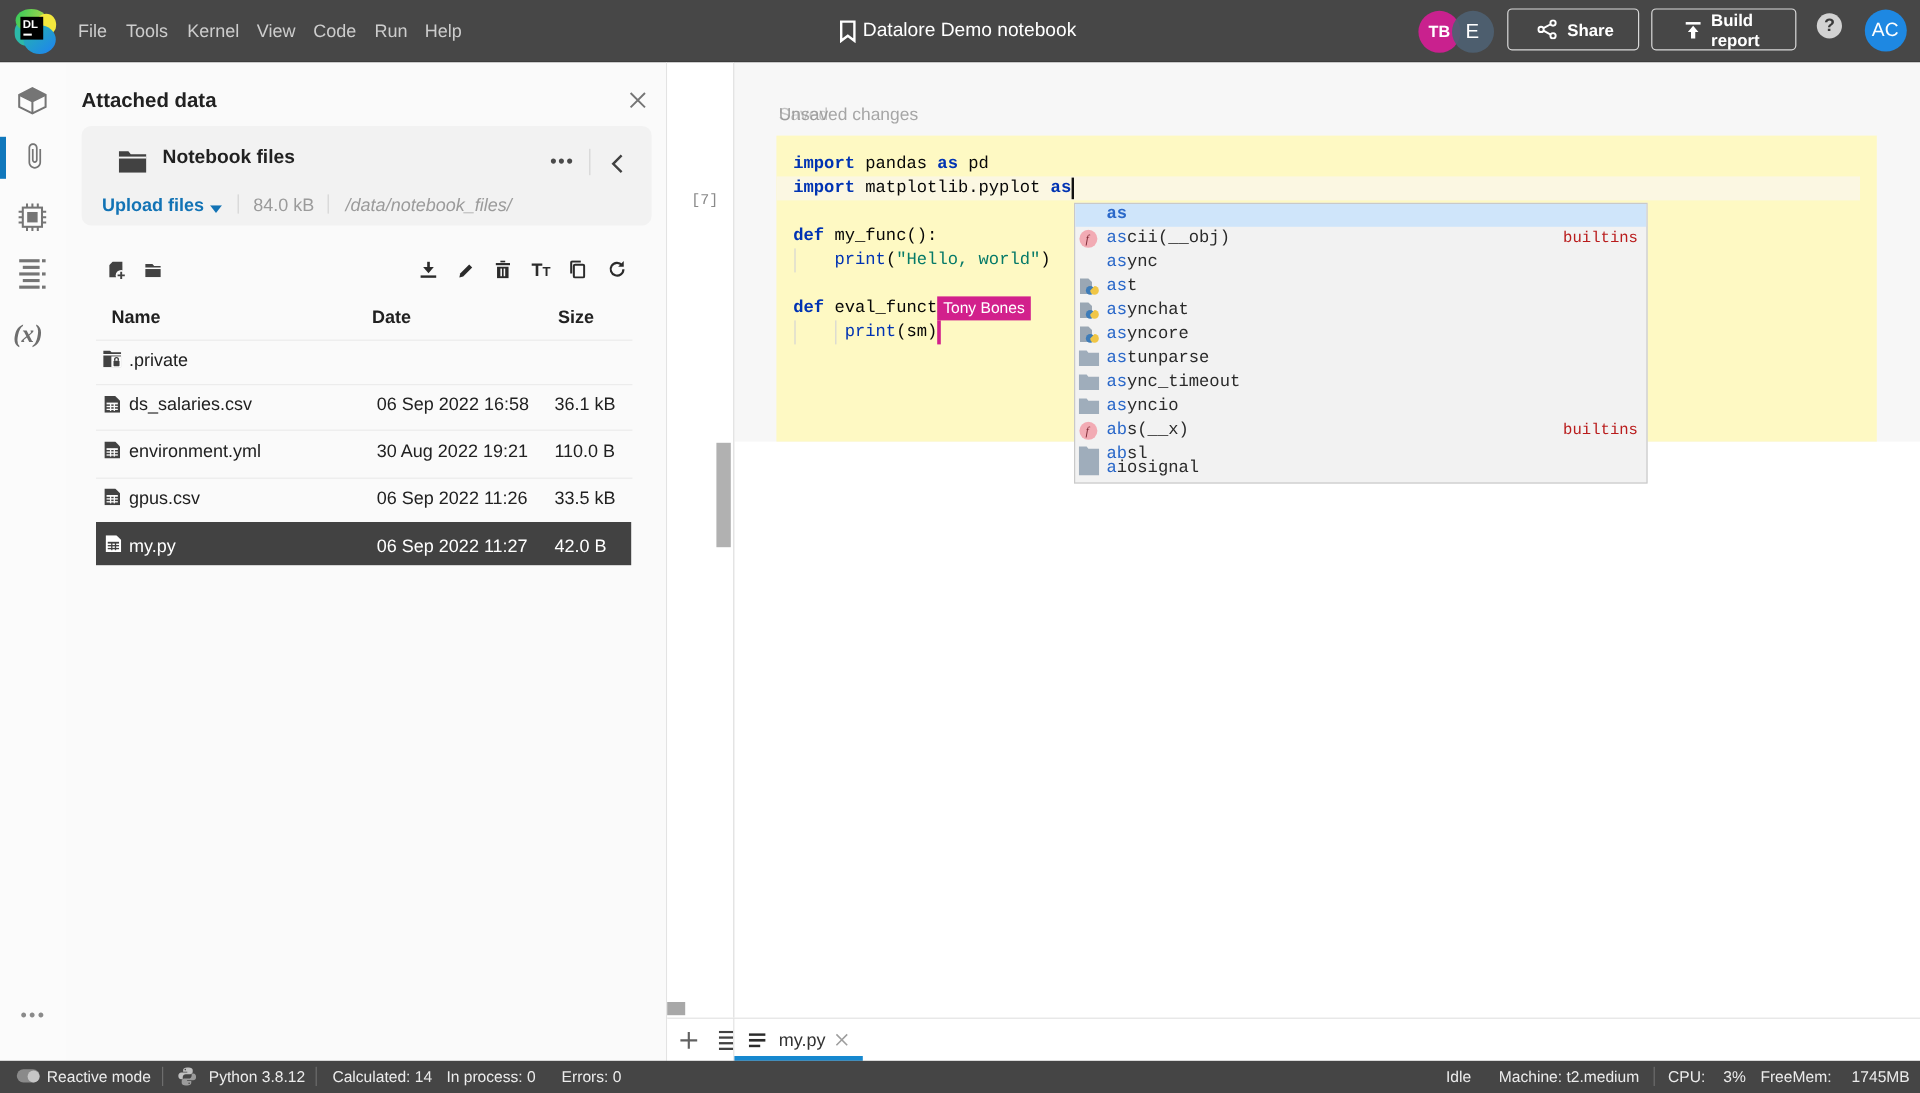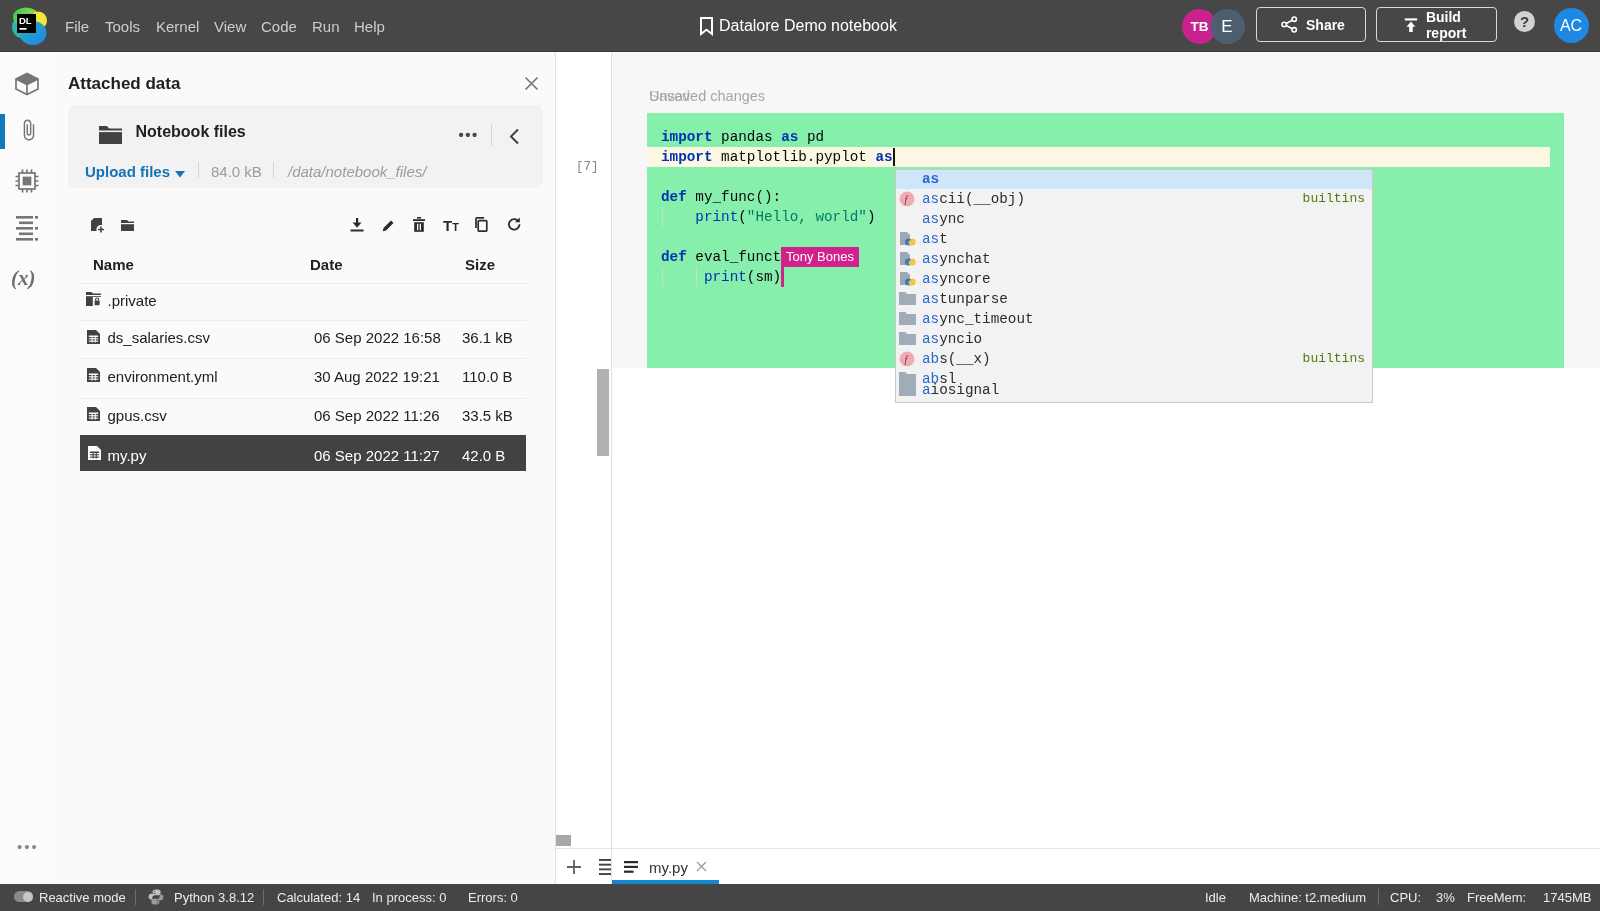"import pandas as pd" #cell { background: #86efac -> #fef9c3 }
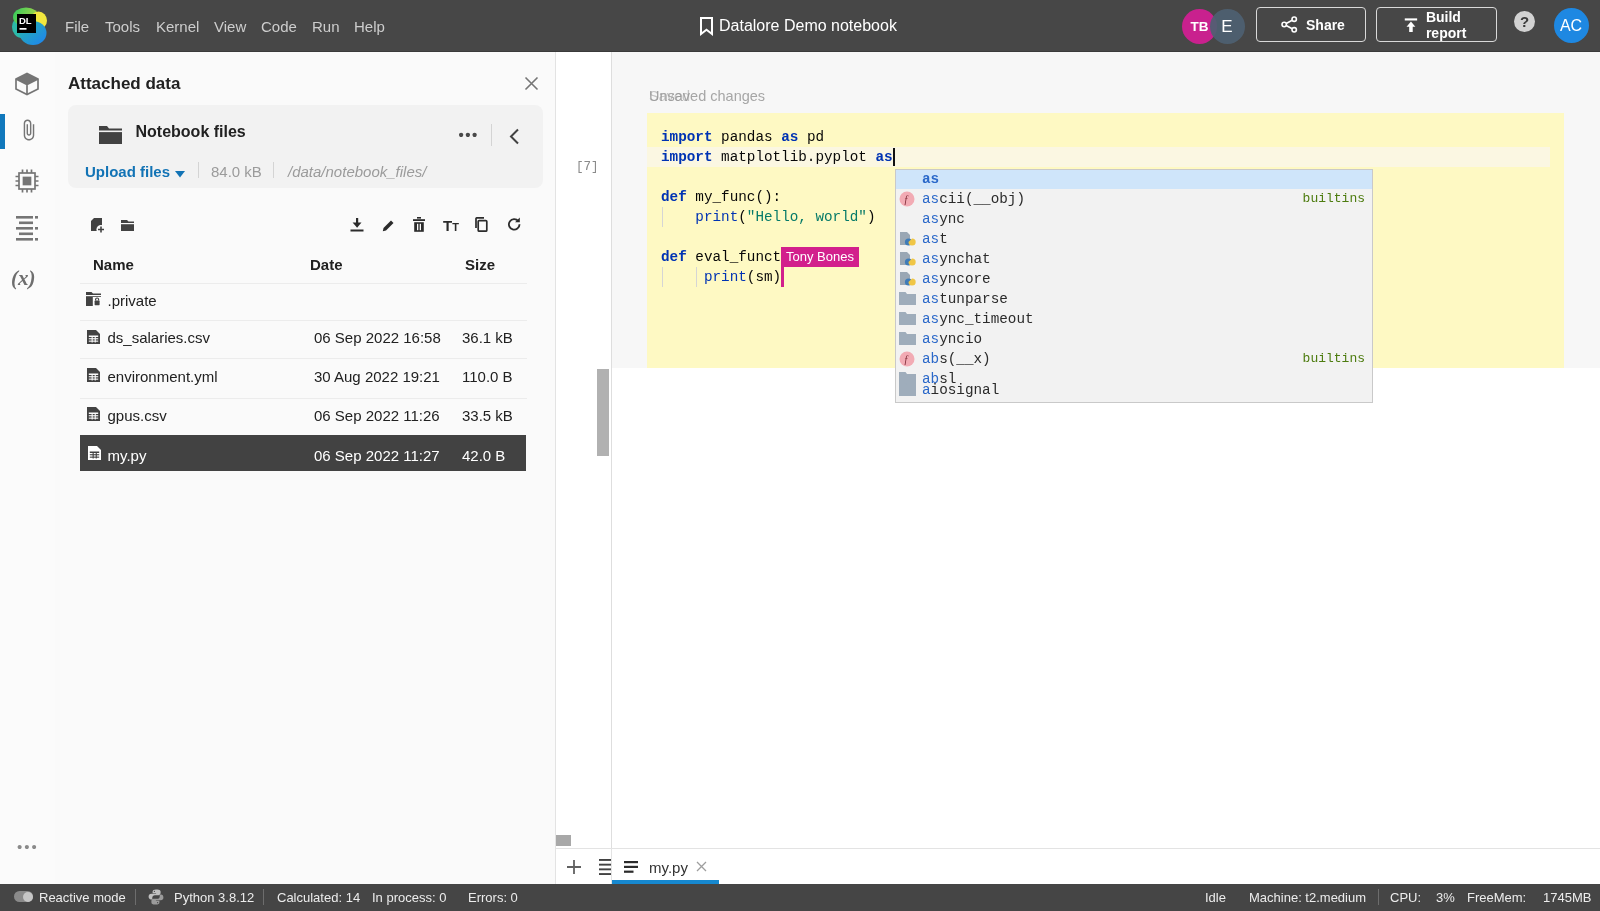"builtins" .bins { color: #4d7c0f -> #b91c1c }
